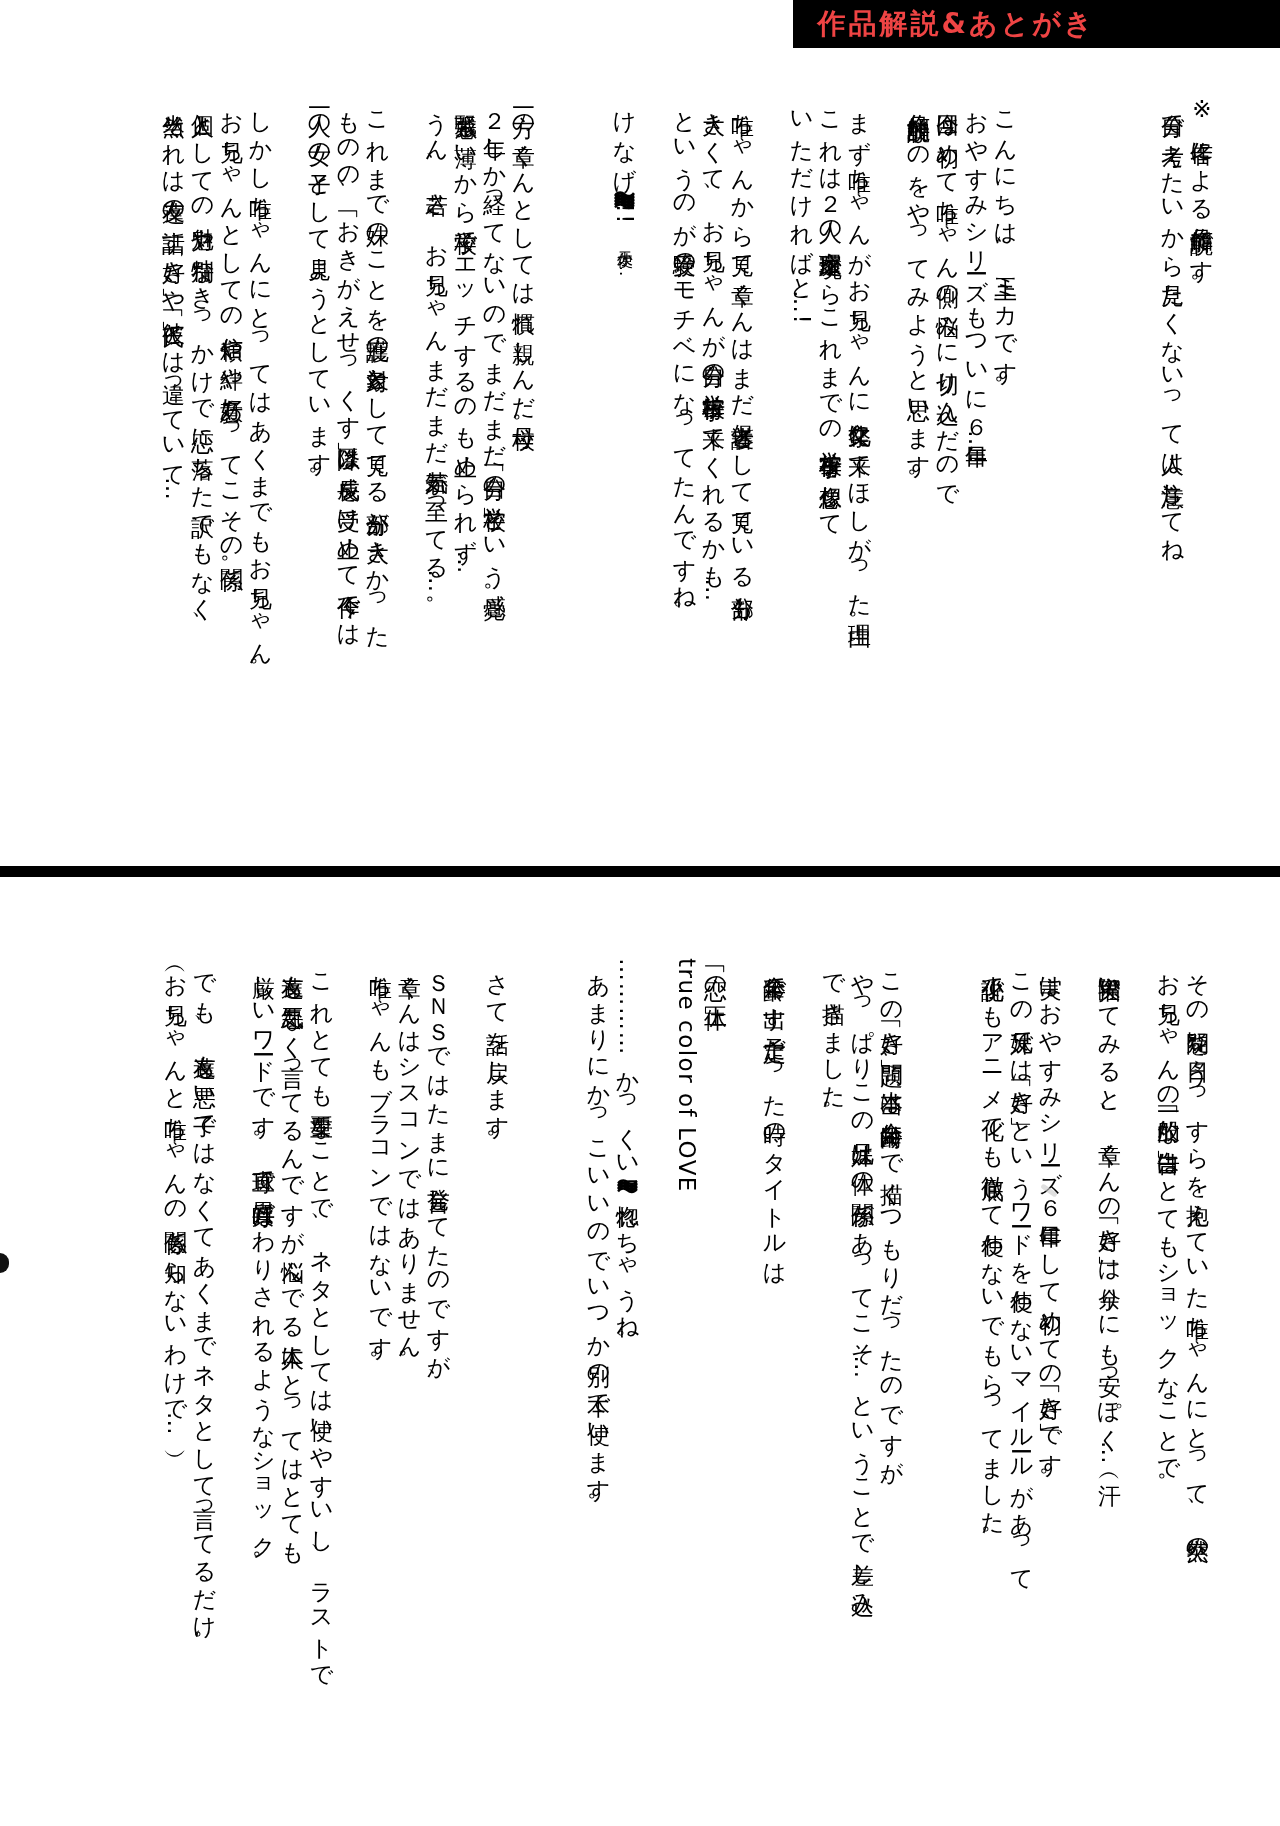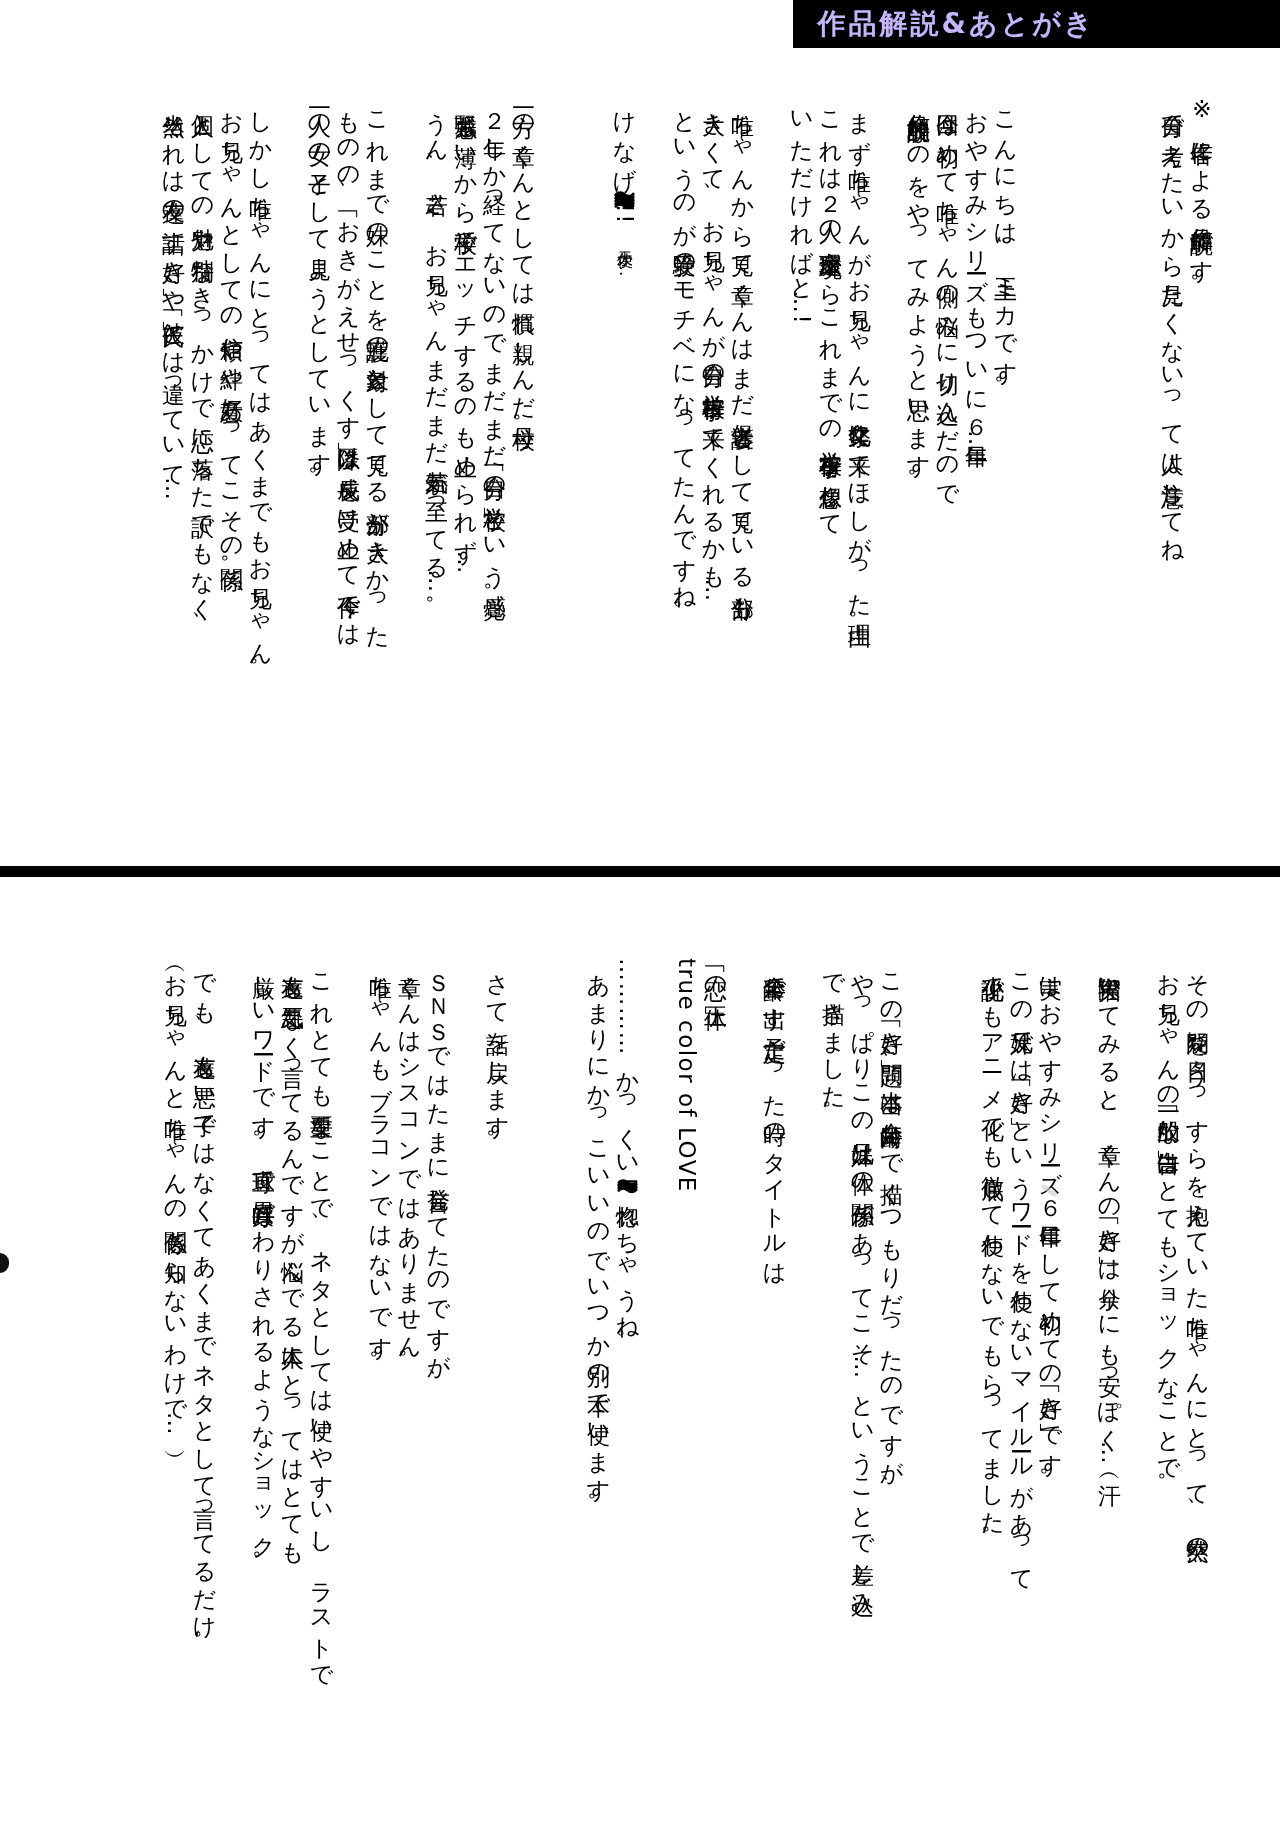"作品解説&あとがき" .header-title { color: #c4b5fd -> #ef4444 }
